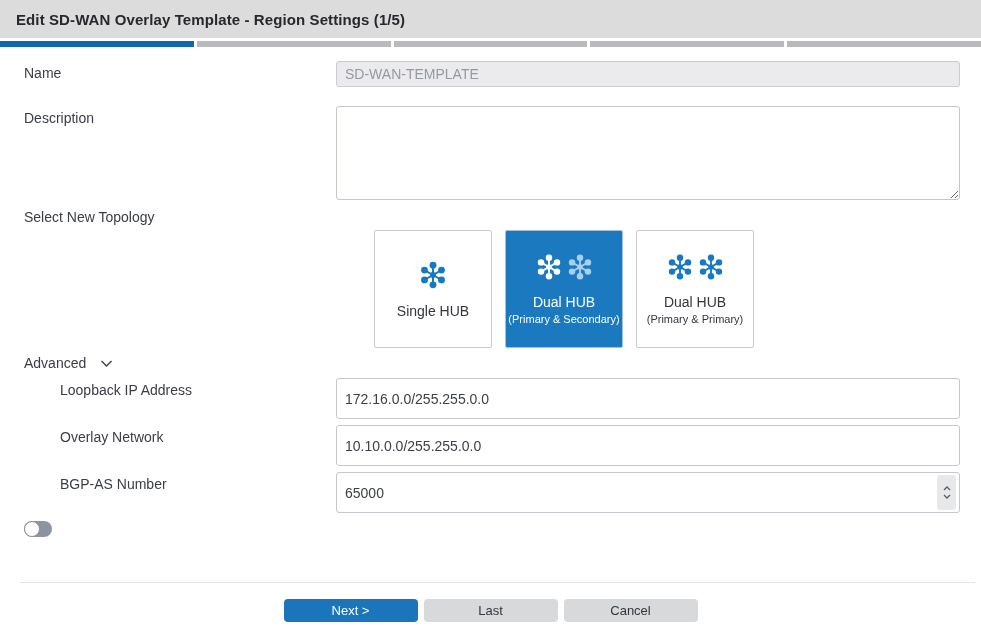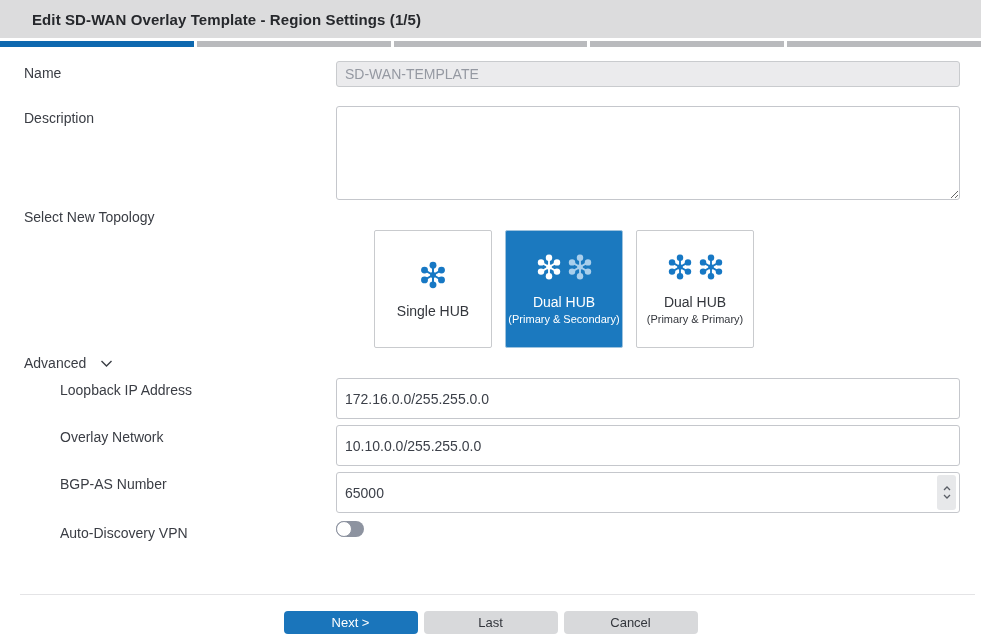"Edit SD-WAN Overlay Template -" .hdr { padding: 0 32px -> 0 16px }
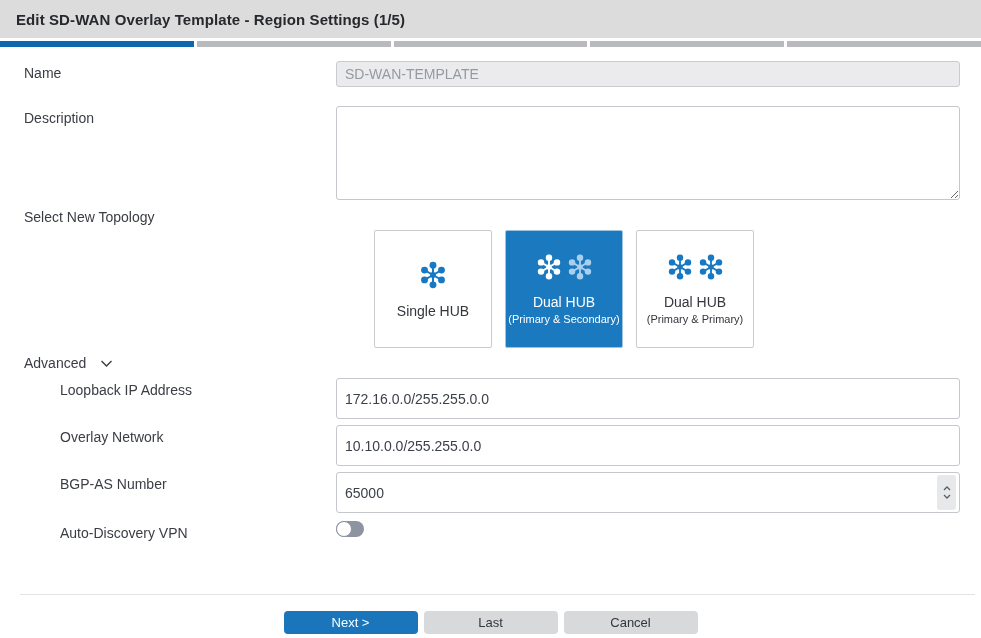"Auto-Discovery VPN" div.lbl { html: <div>Auto-Discovery VPN</div> -> none }
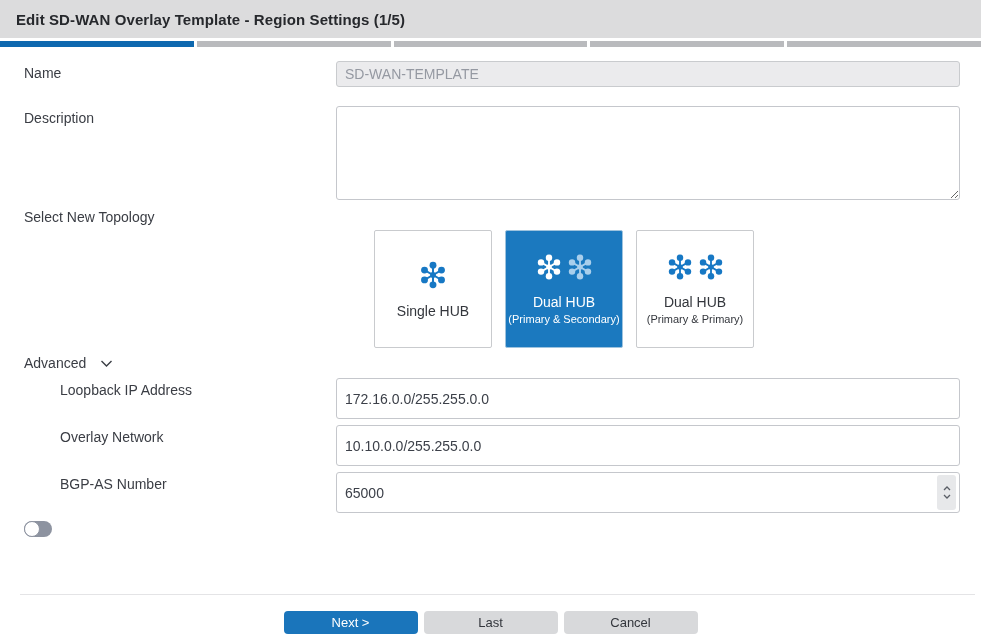"Next >" .footer { height: 44px -> 56px }
